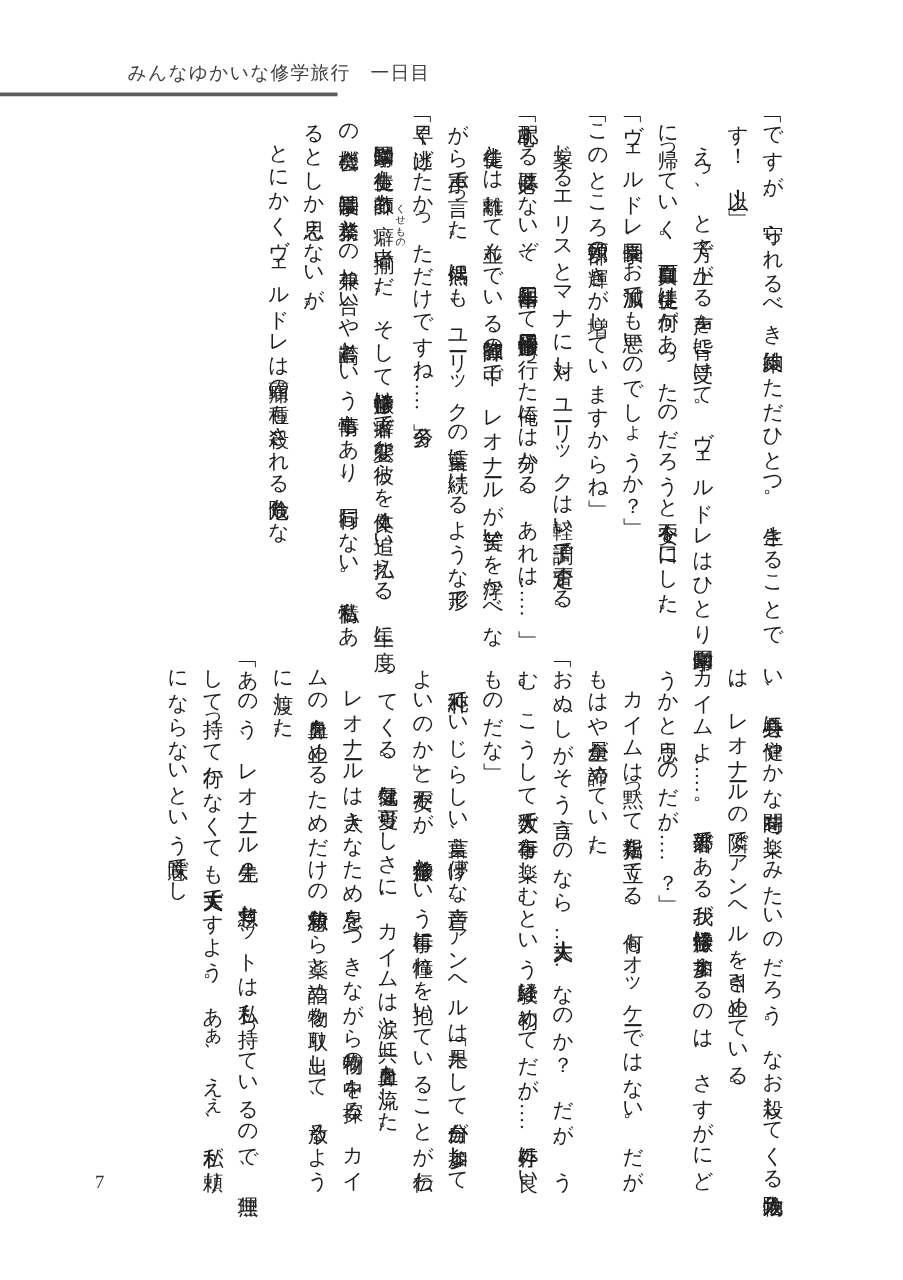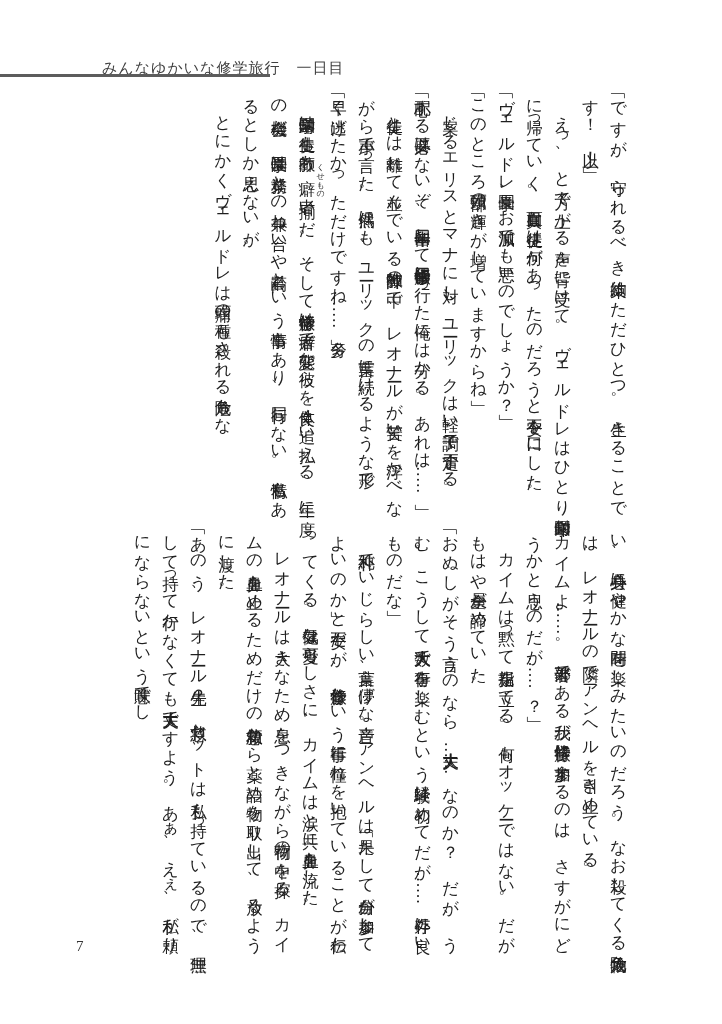"みんなゆかいな修学旅行 一日目" .running-head { top: 42px -> 32px }
